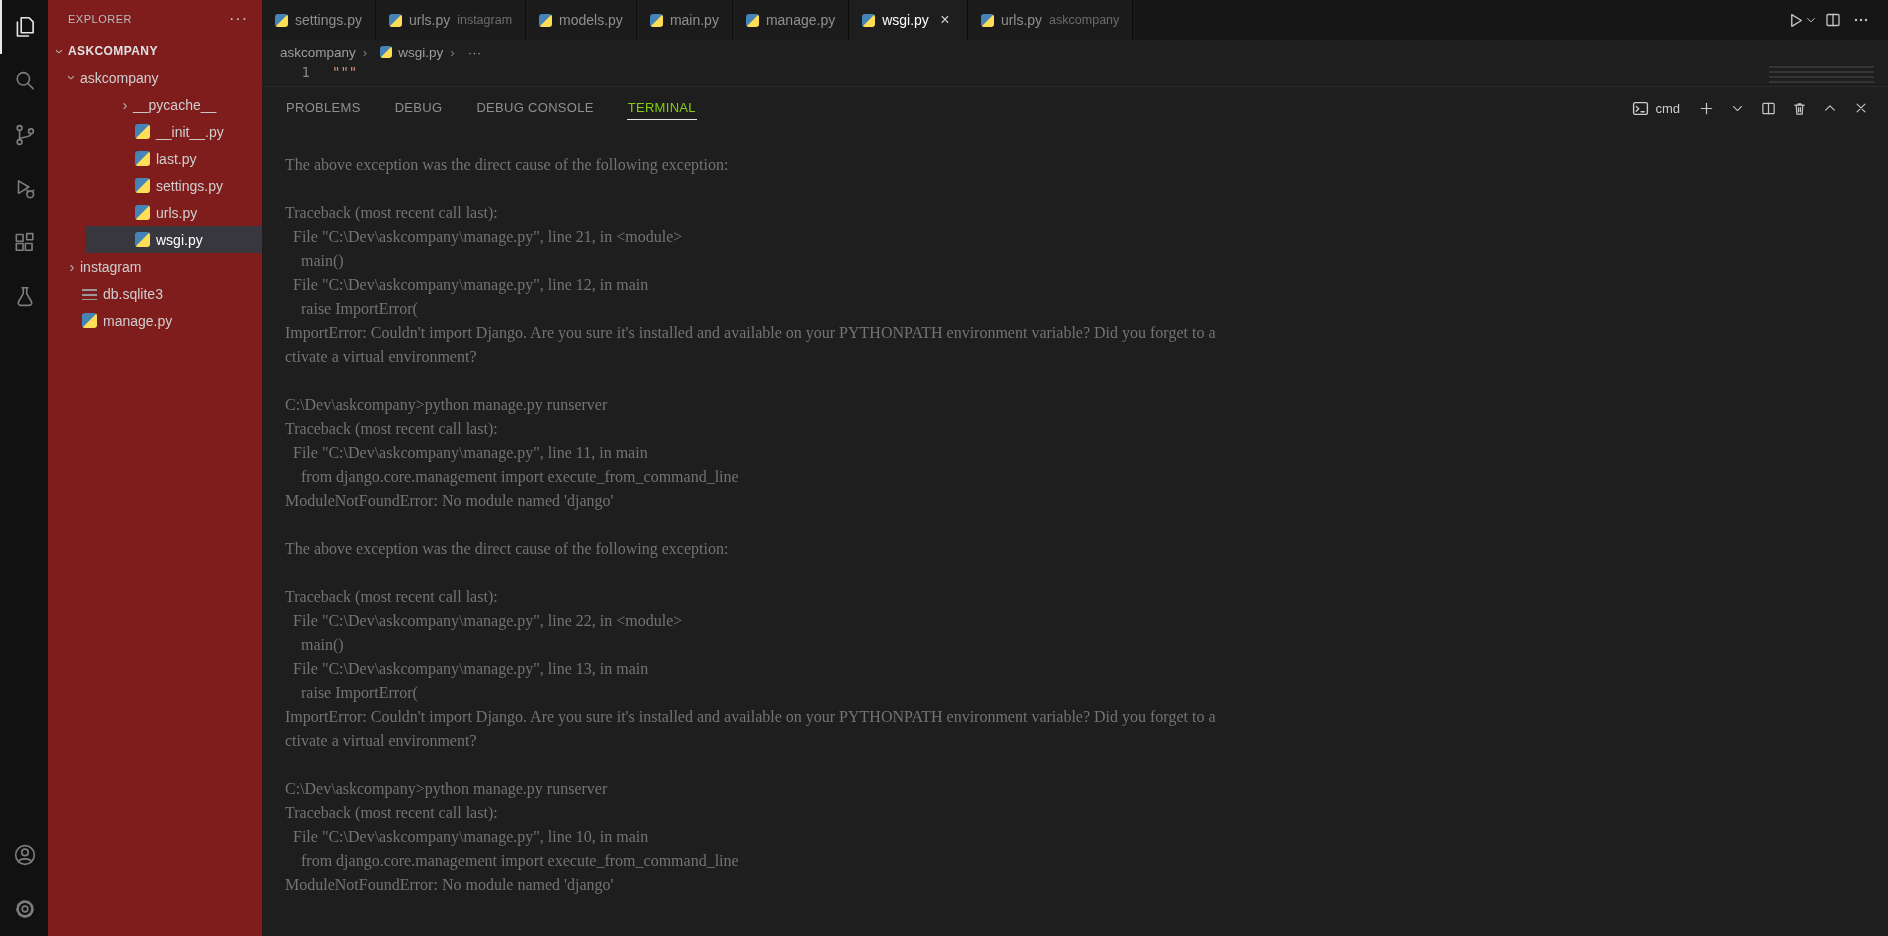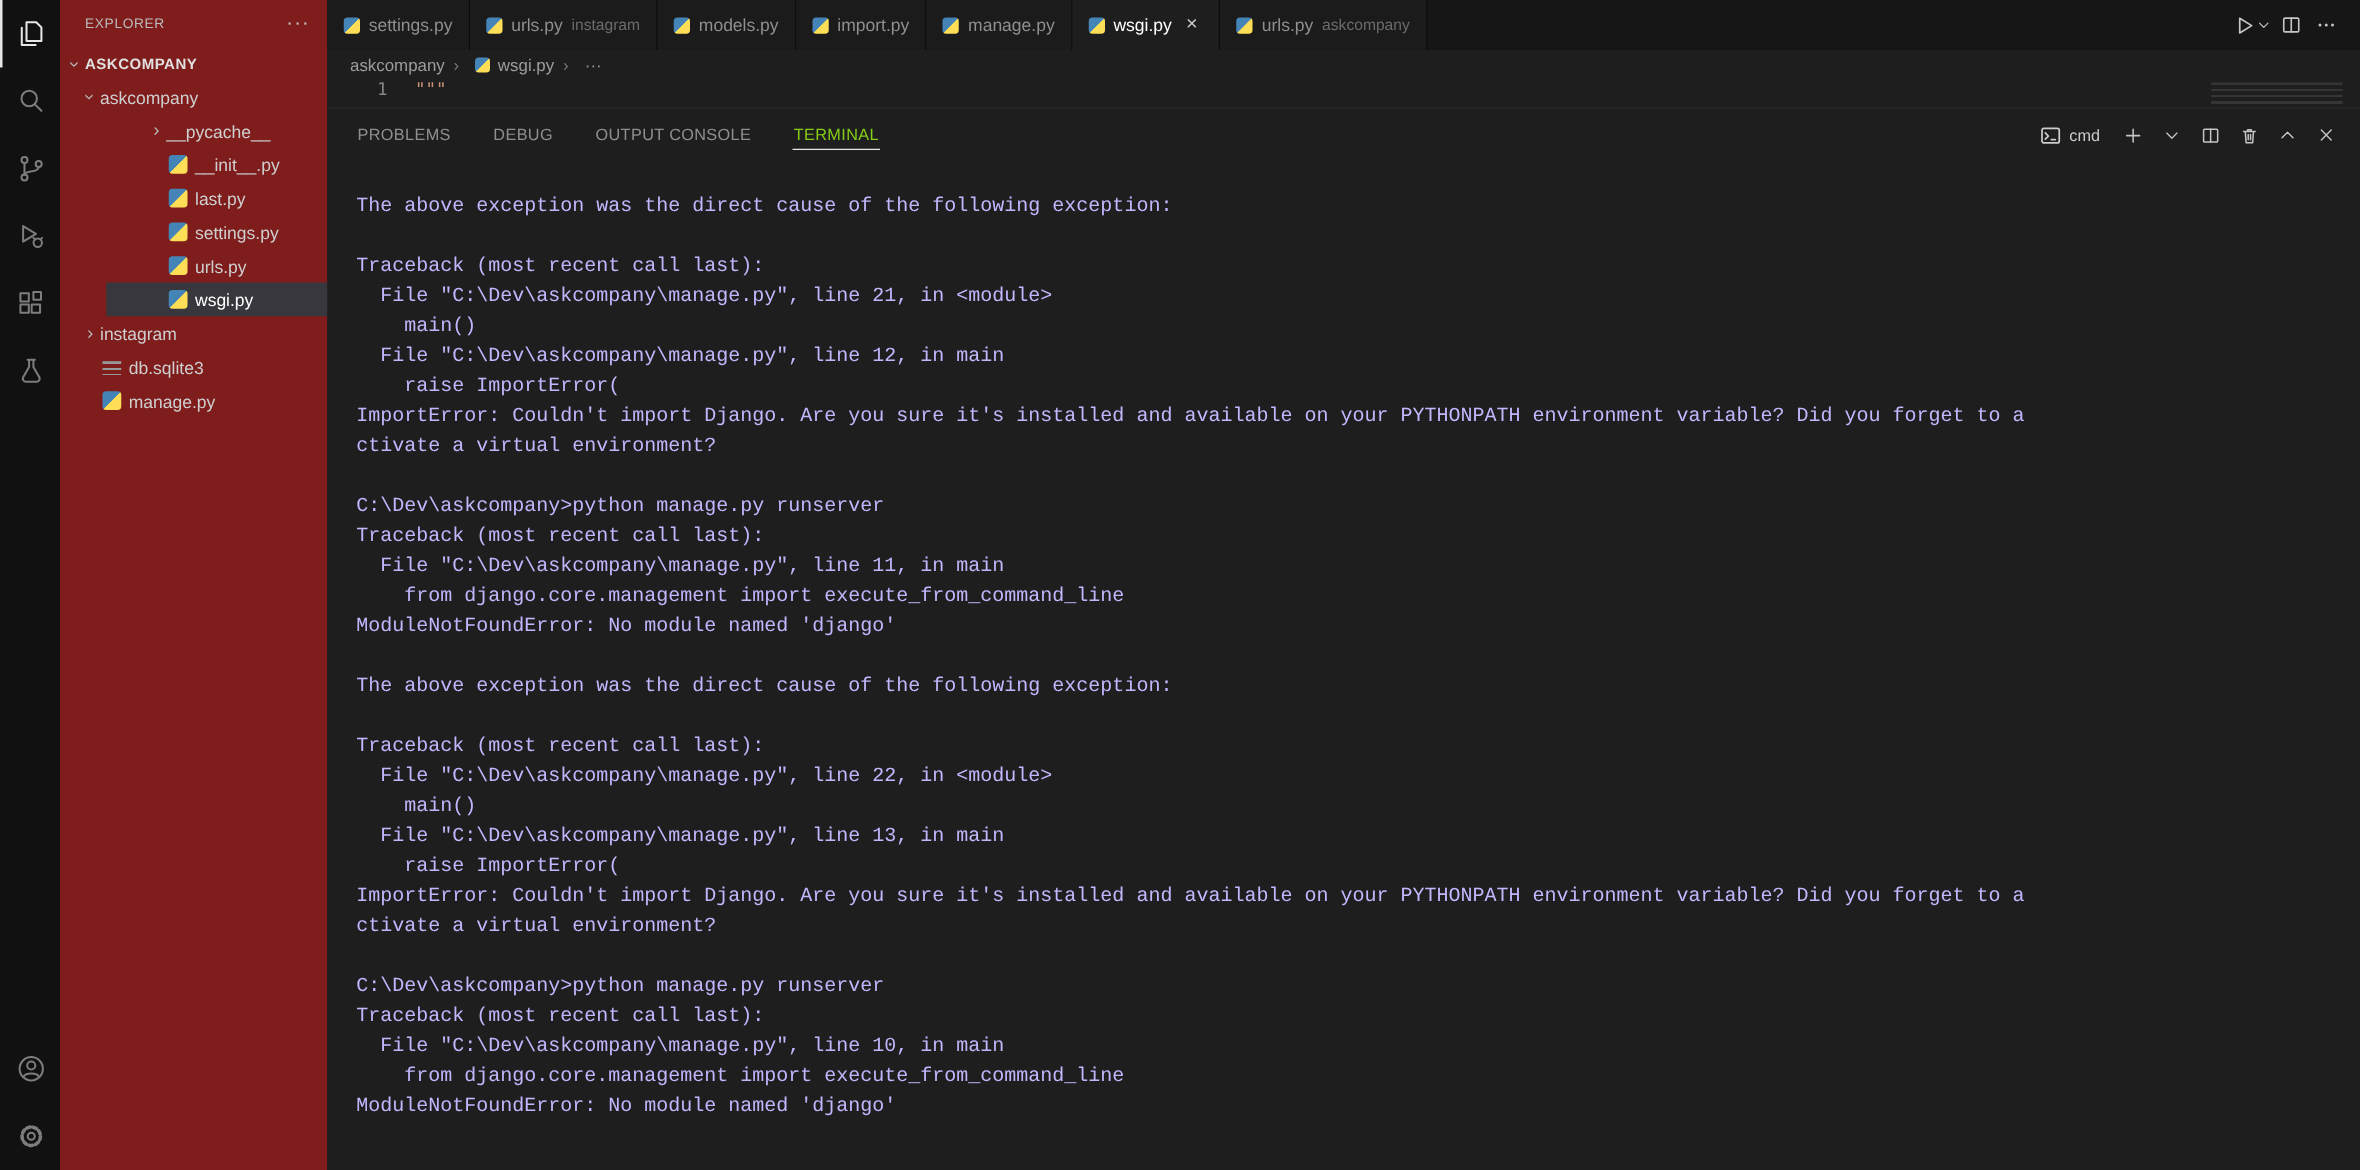"import.py" span.tab-label { text: import.py -> main.py }
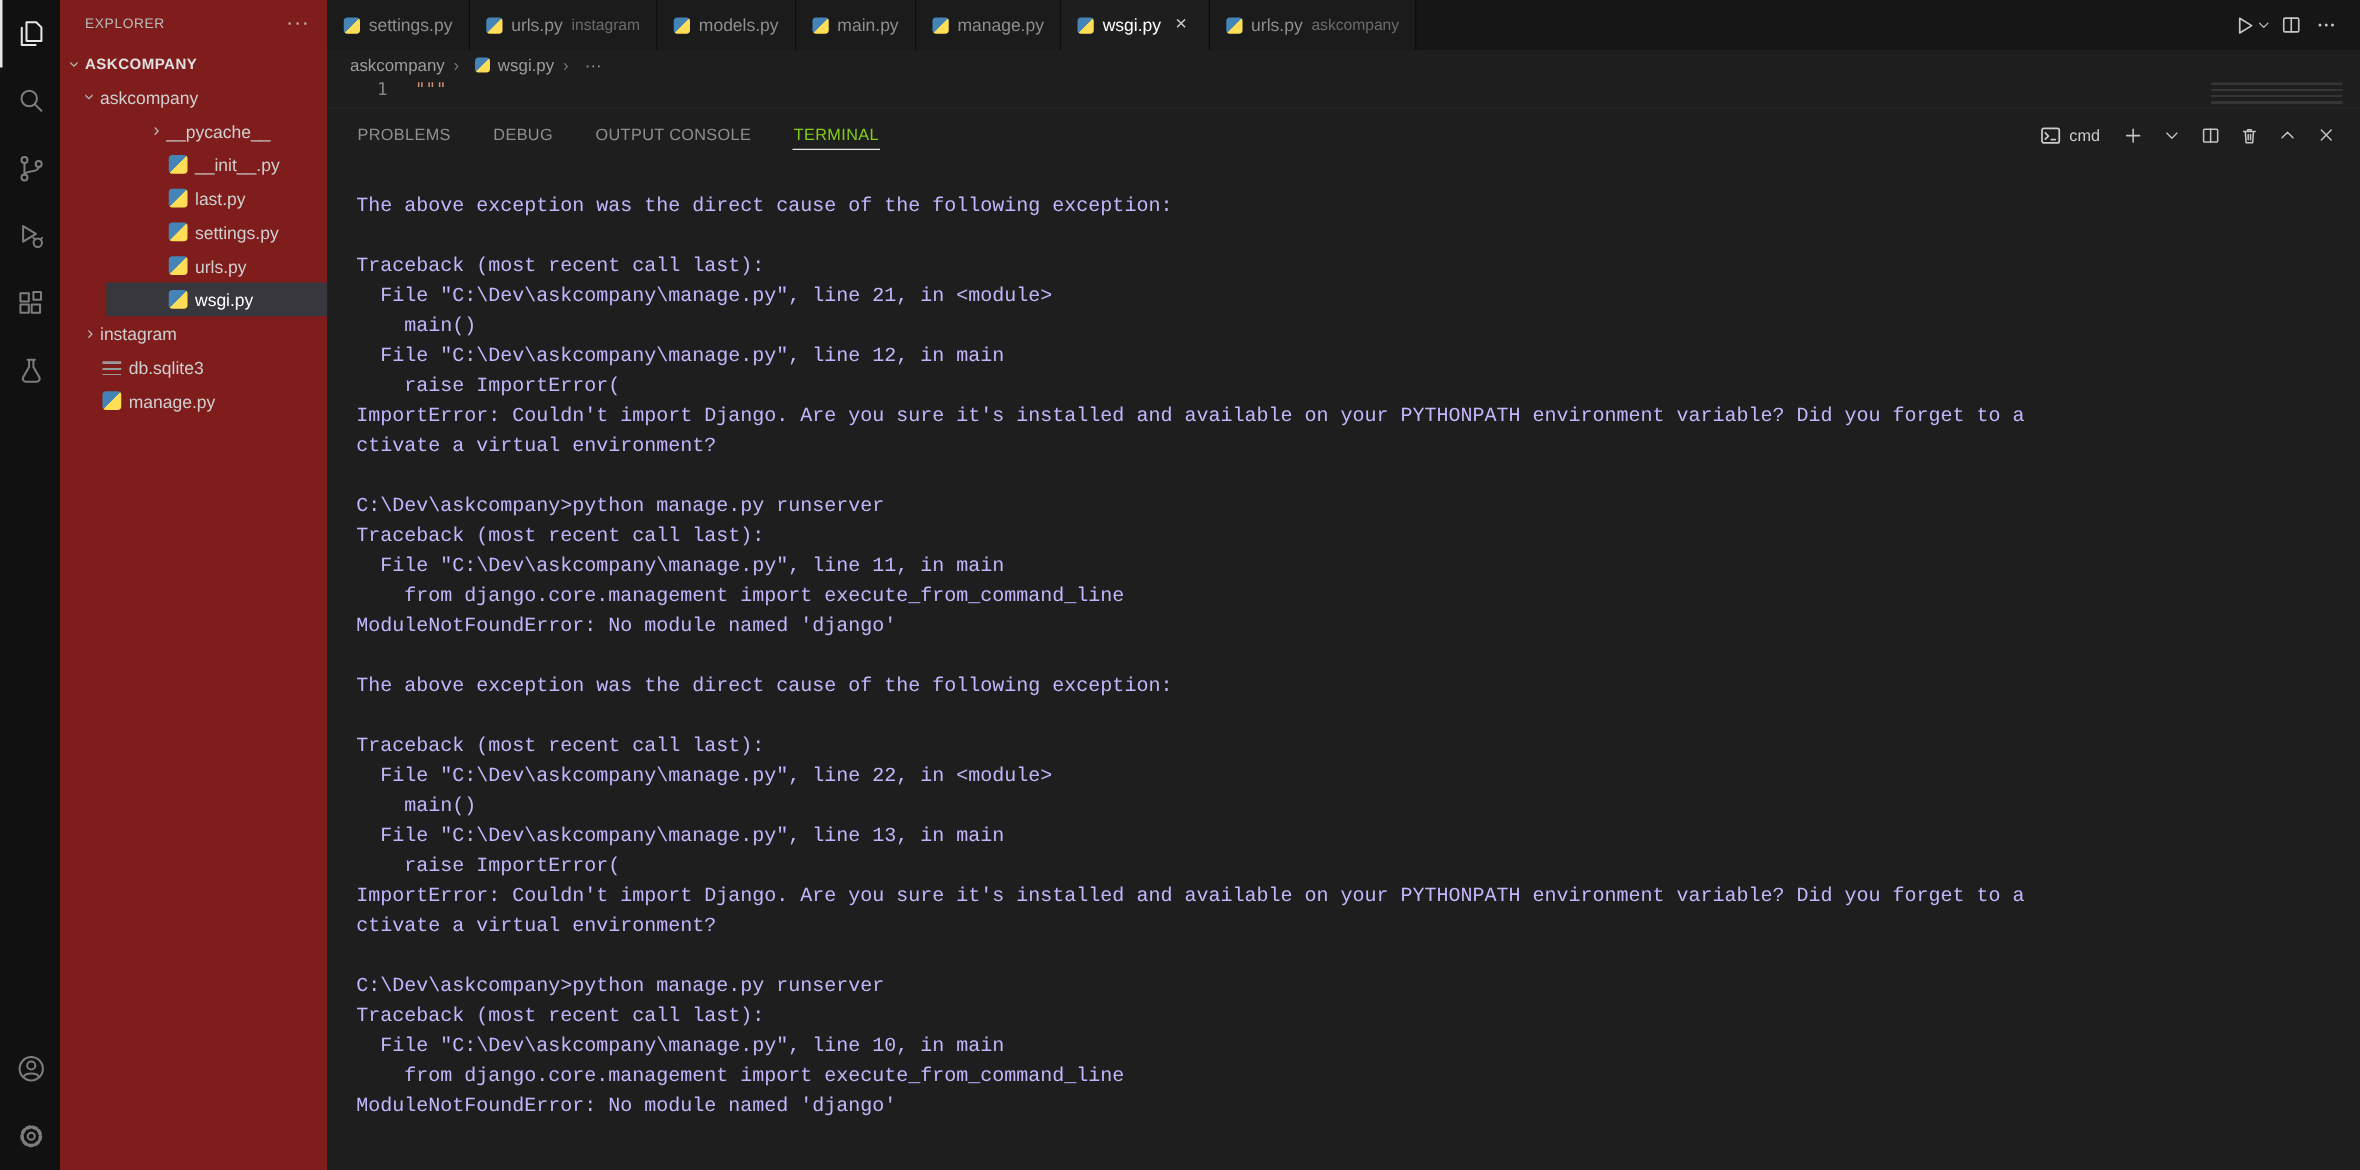"OUTPUT CONSOLE" span.ptab { text: OUTPUT -> DEBUG }
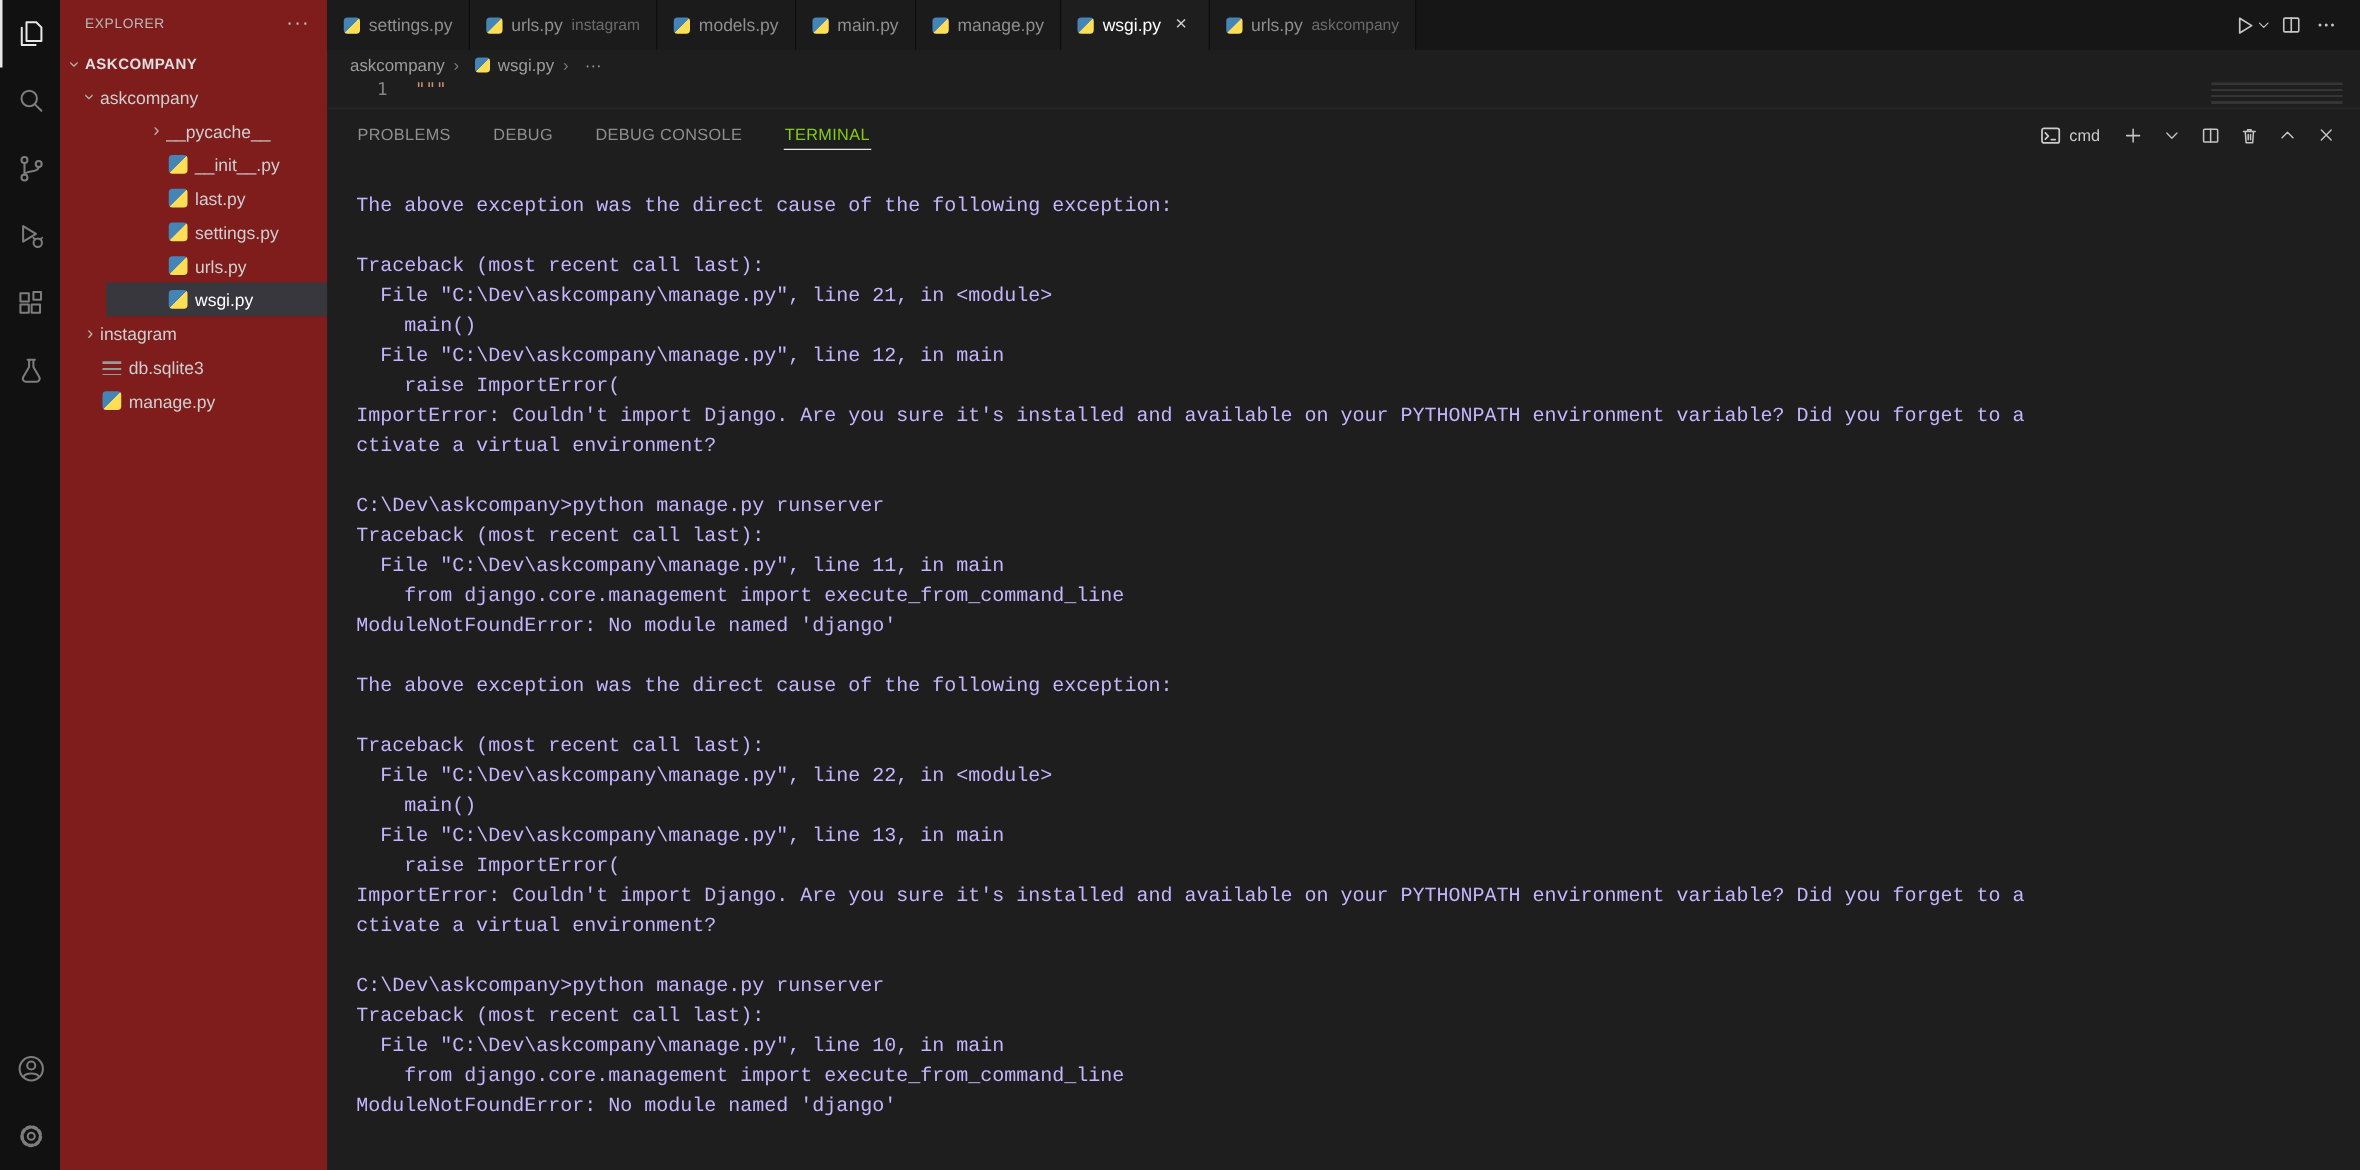"The above exception was the" .terminal { color: #c4b5fd -> #737373; font-family: Liberation Mono, monospace -> Liberation Serif, serif }
